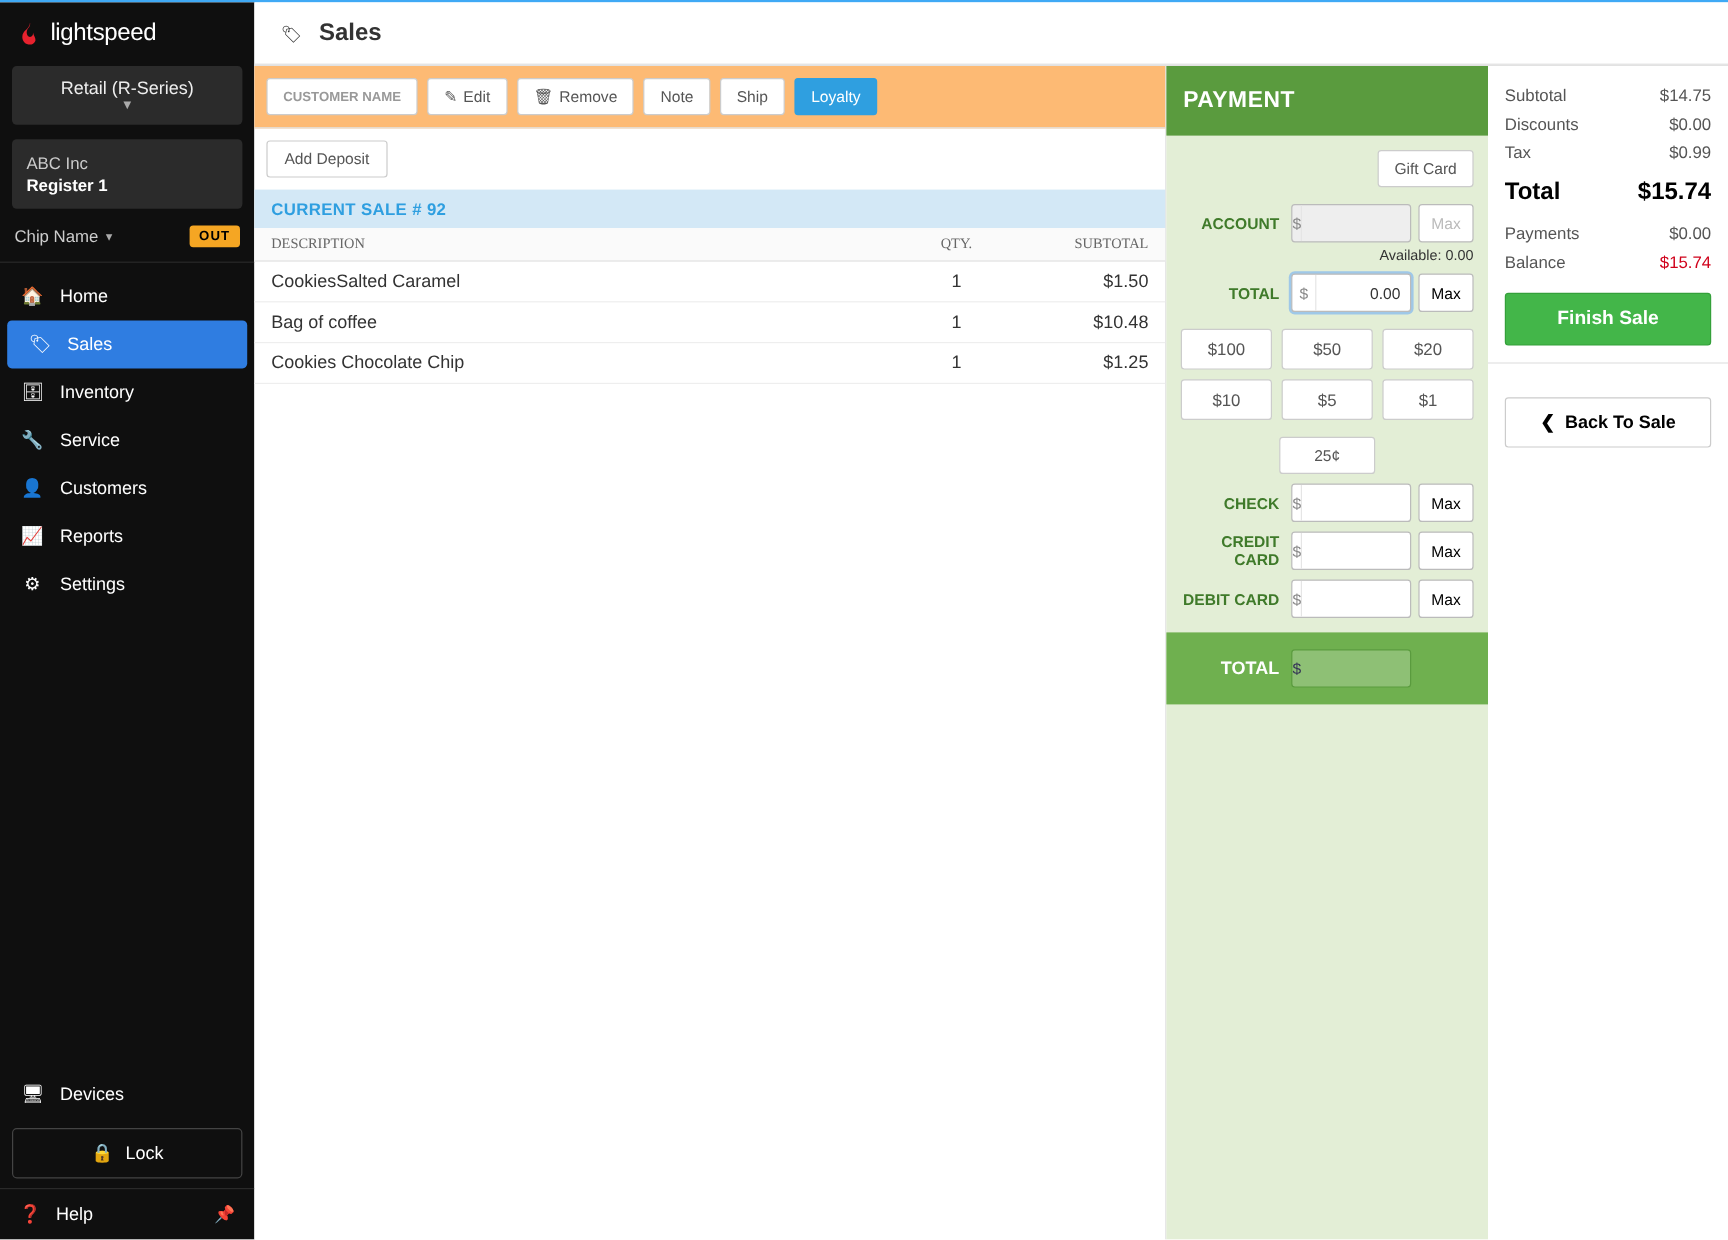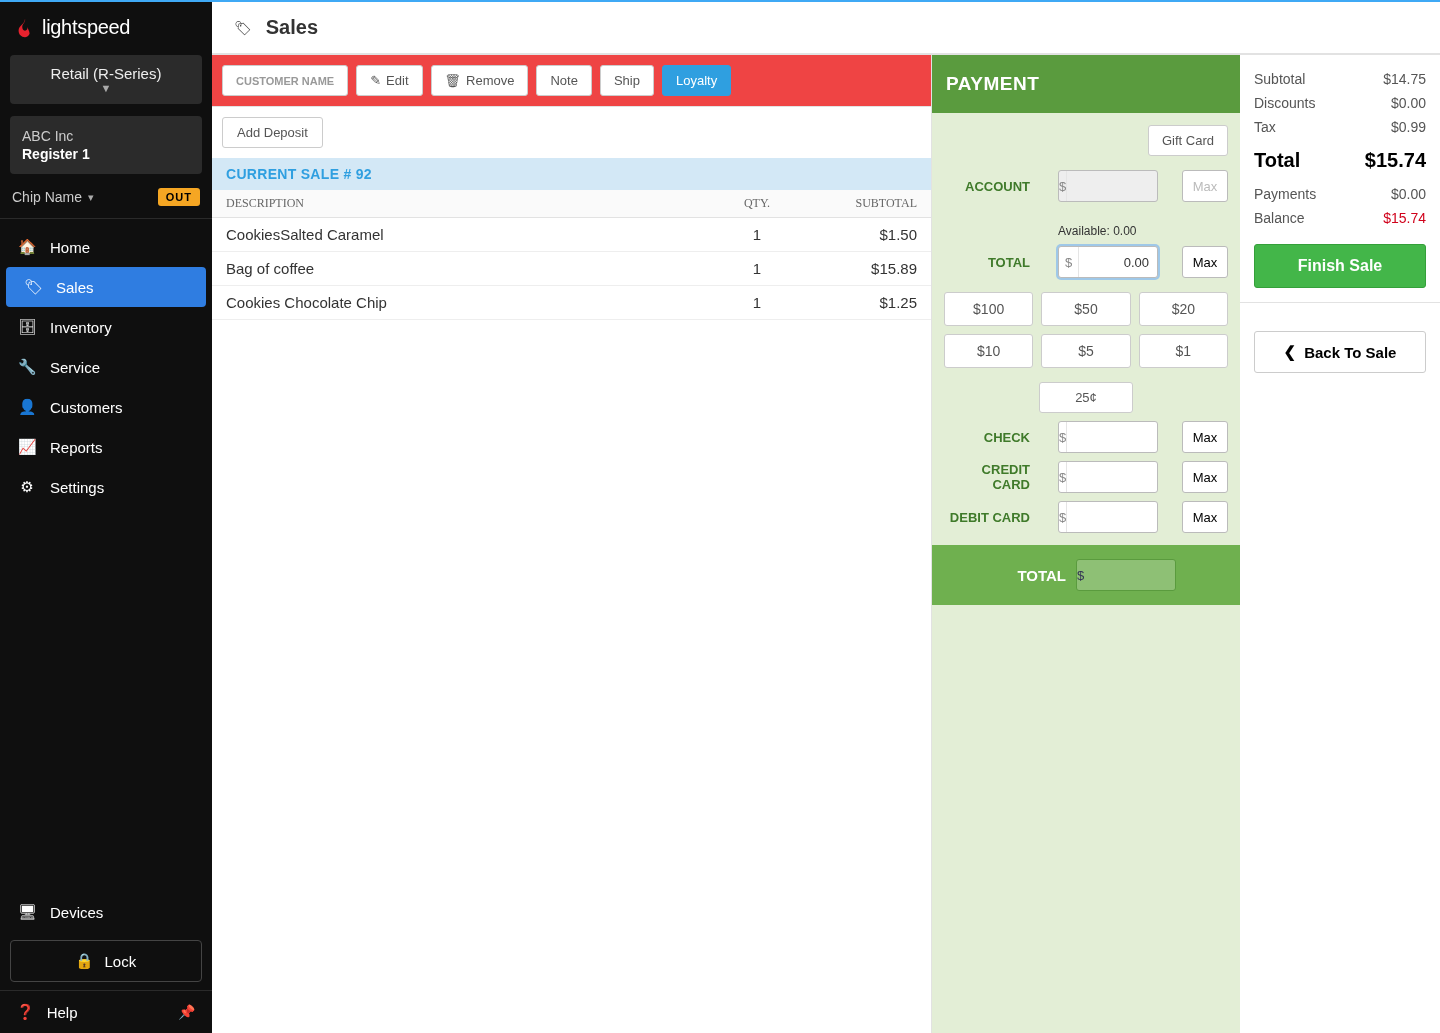"CUSTOMER NAME" .toolbar { background: #ef4444 -> #fdba74 }
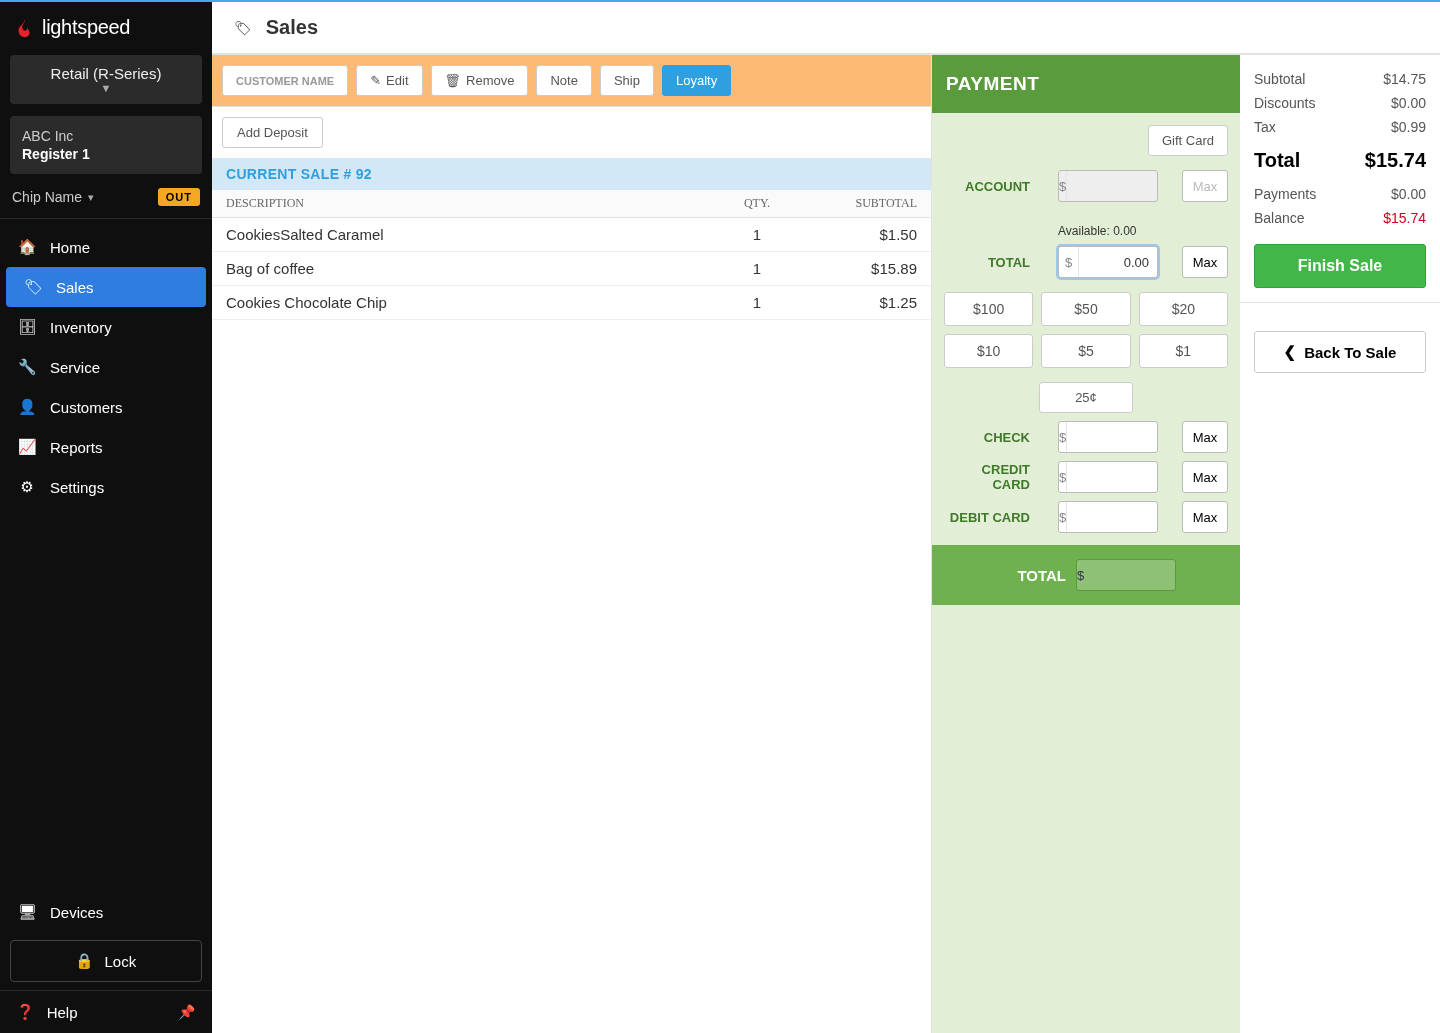"PAYMENT" .pay-col { width: 308px -> 268px }
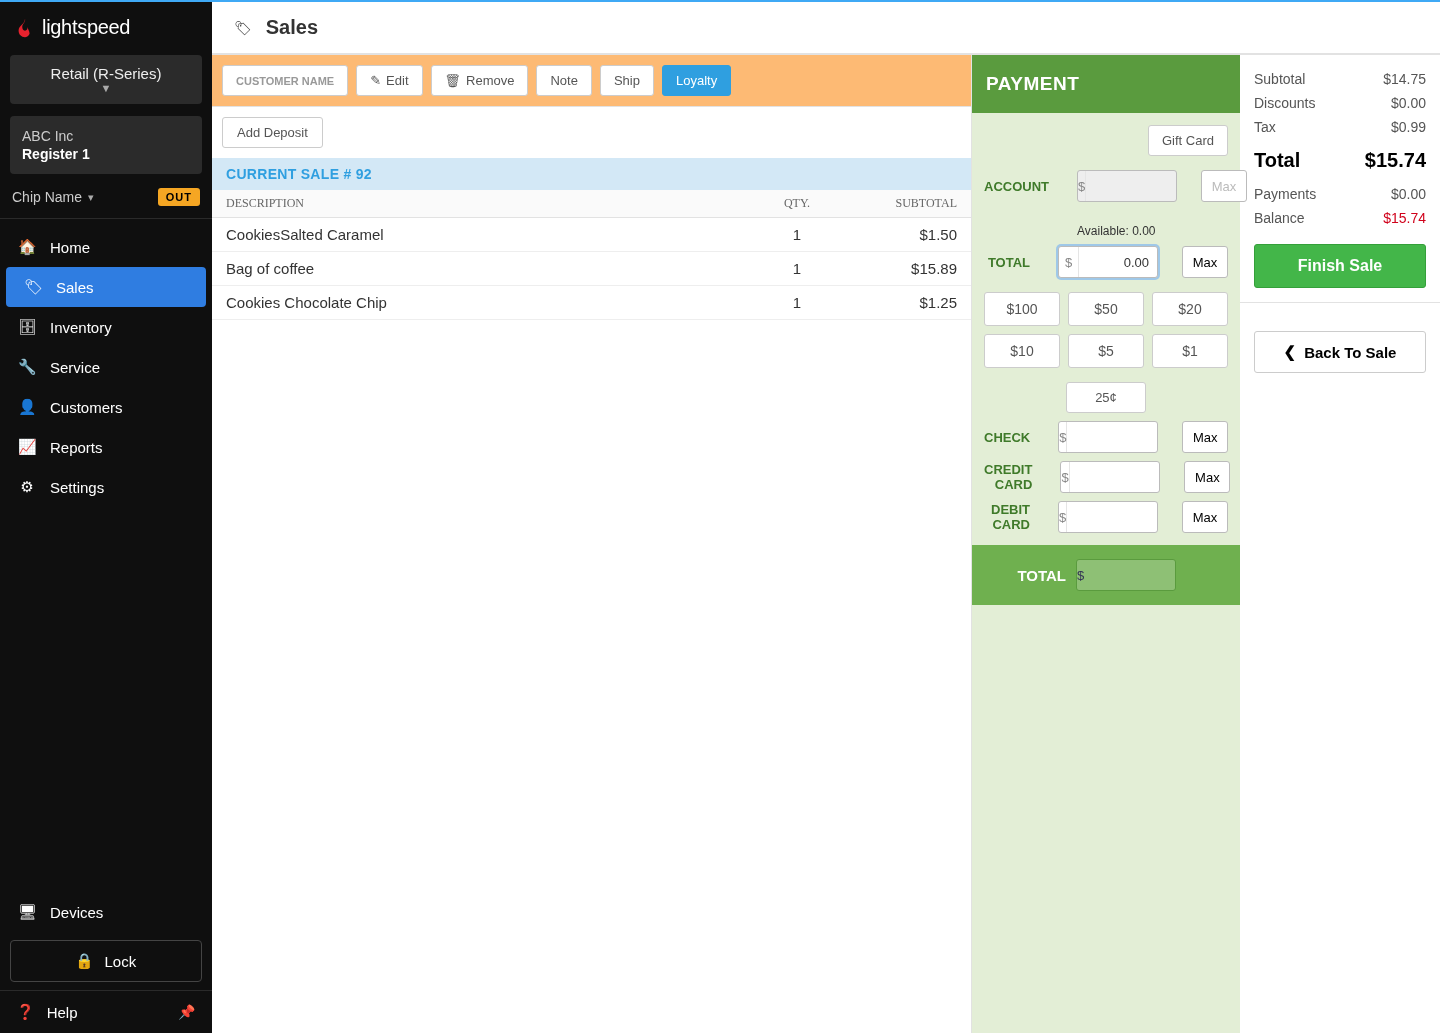"ACCOUNT" .pay-line { gap: 24px -> 6px }
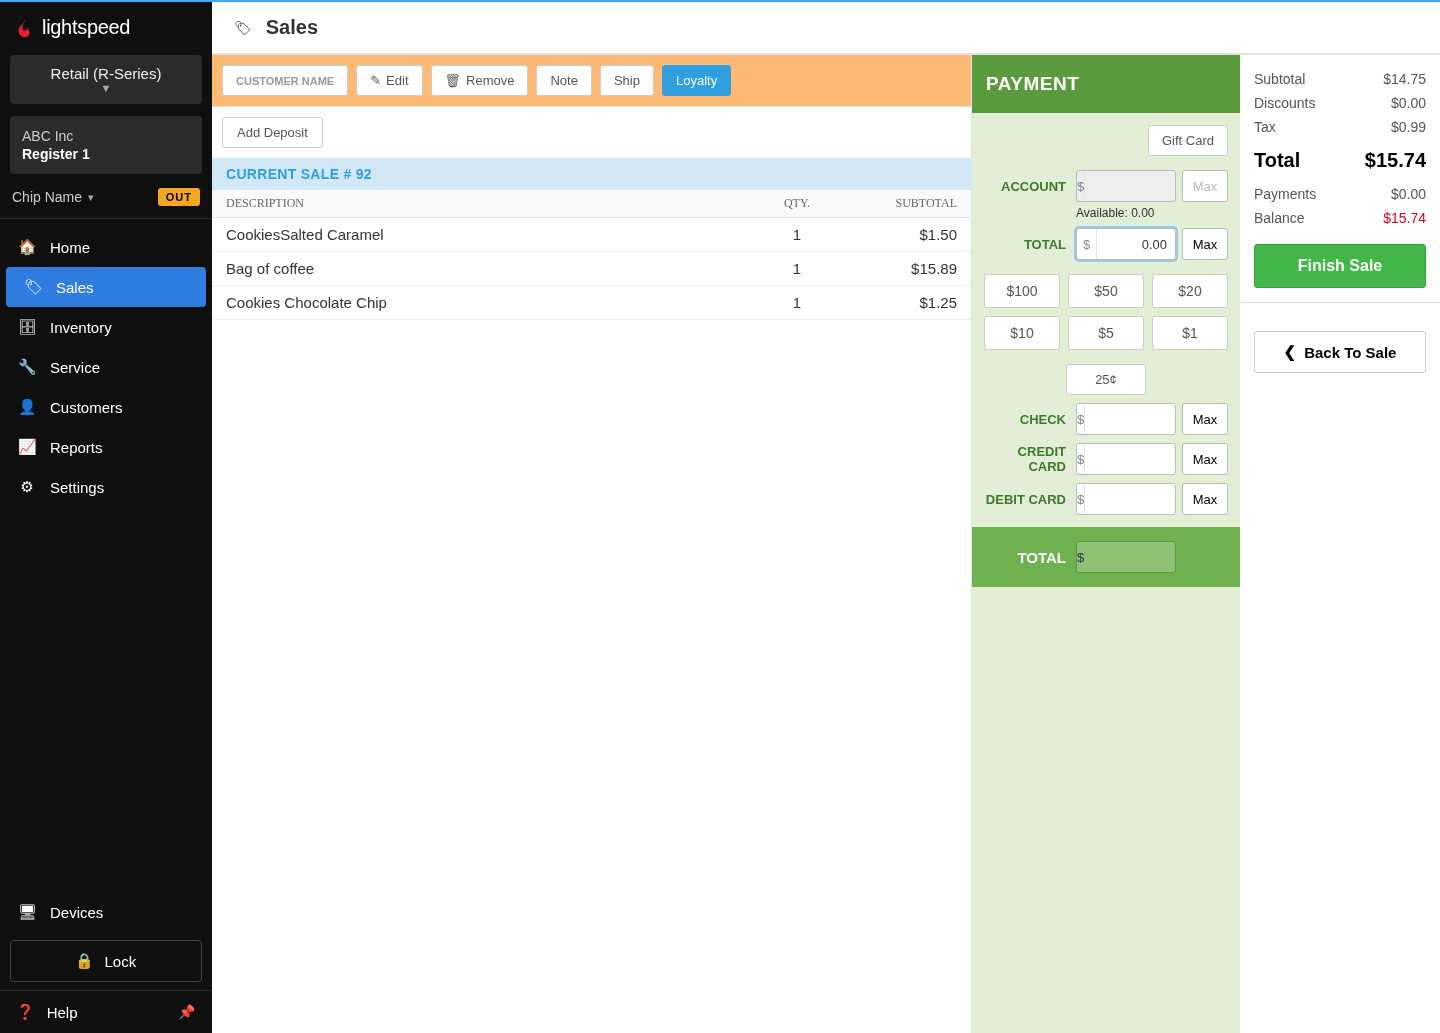"Available: 0.00" .available { text-align: left -> right }
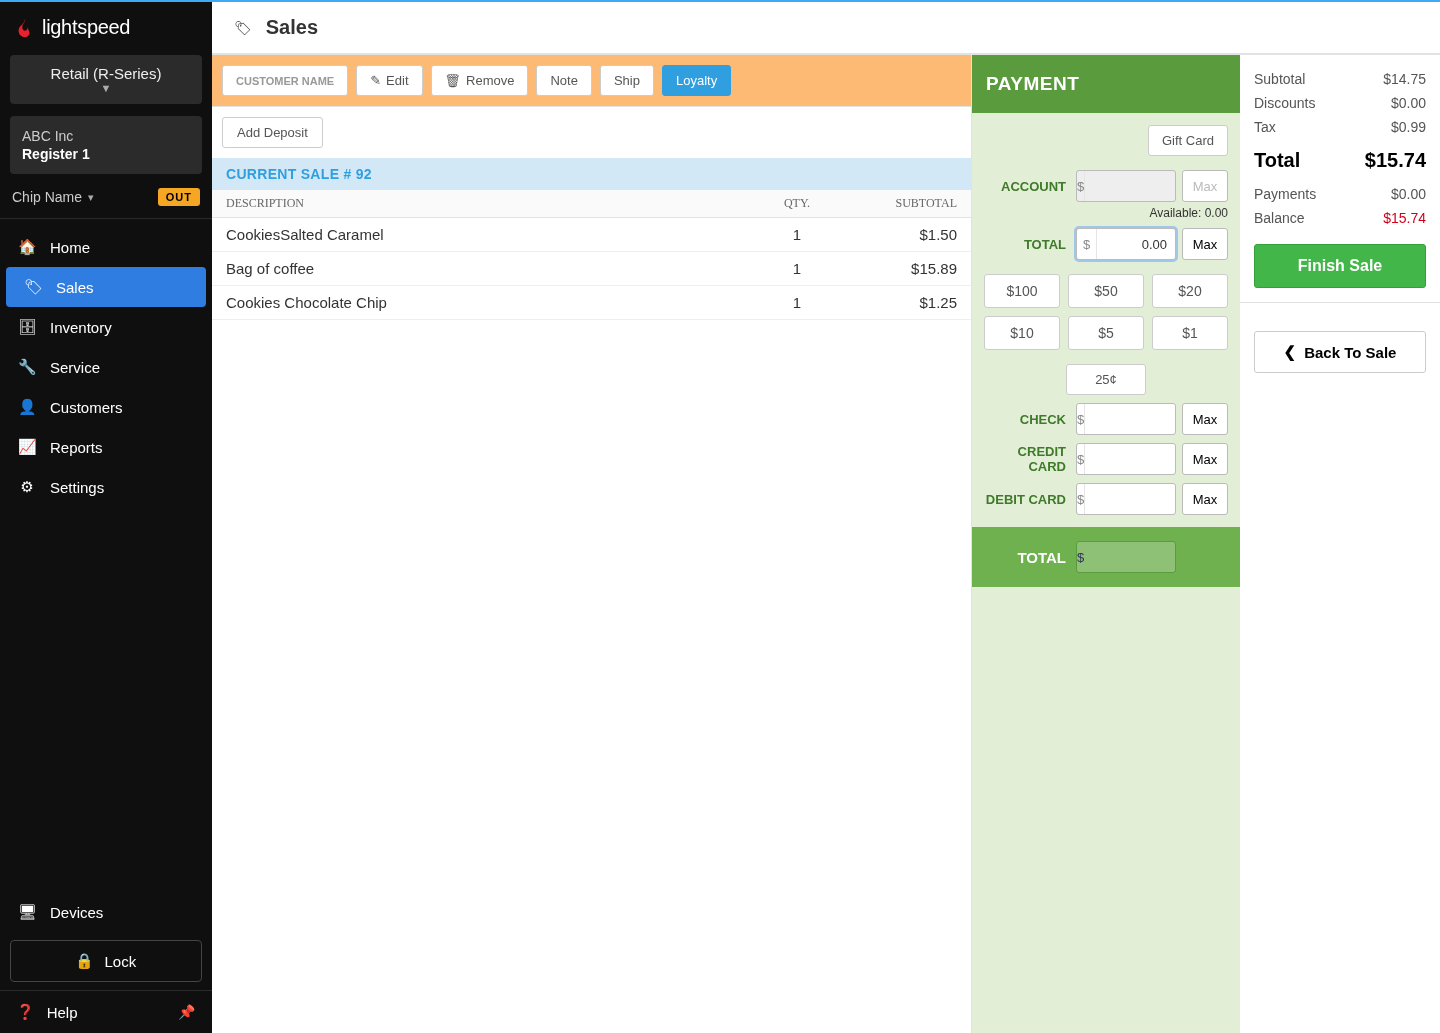"$15.89" div.col-sub { text: $15.89 -> $10.48 }
